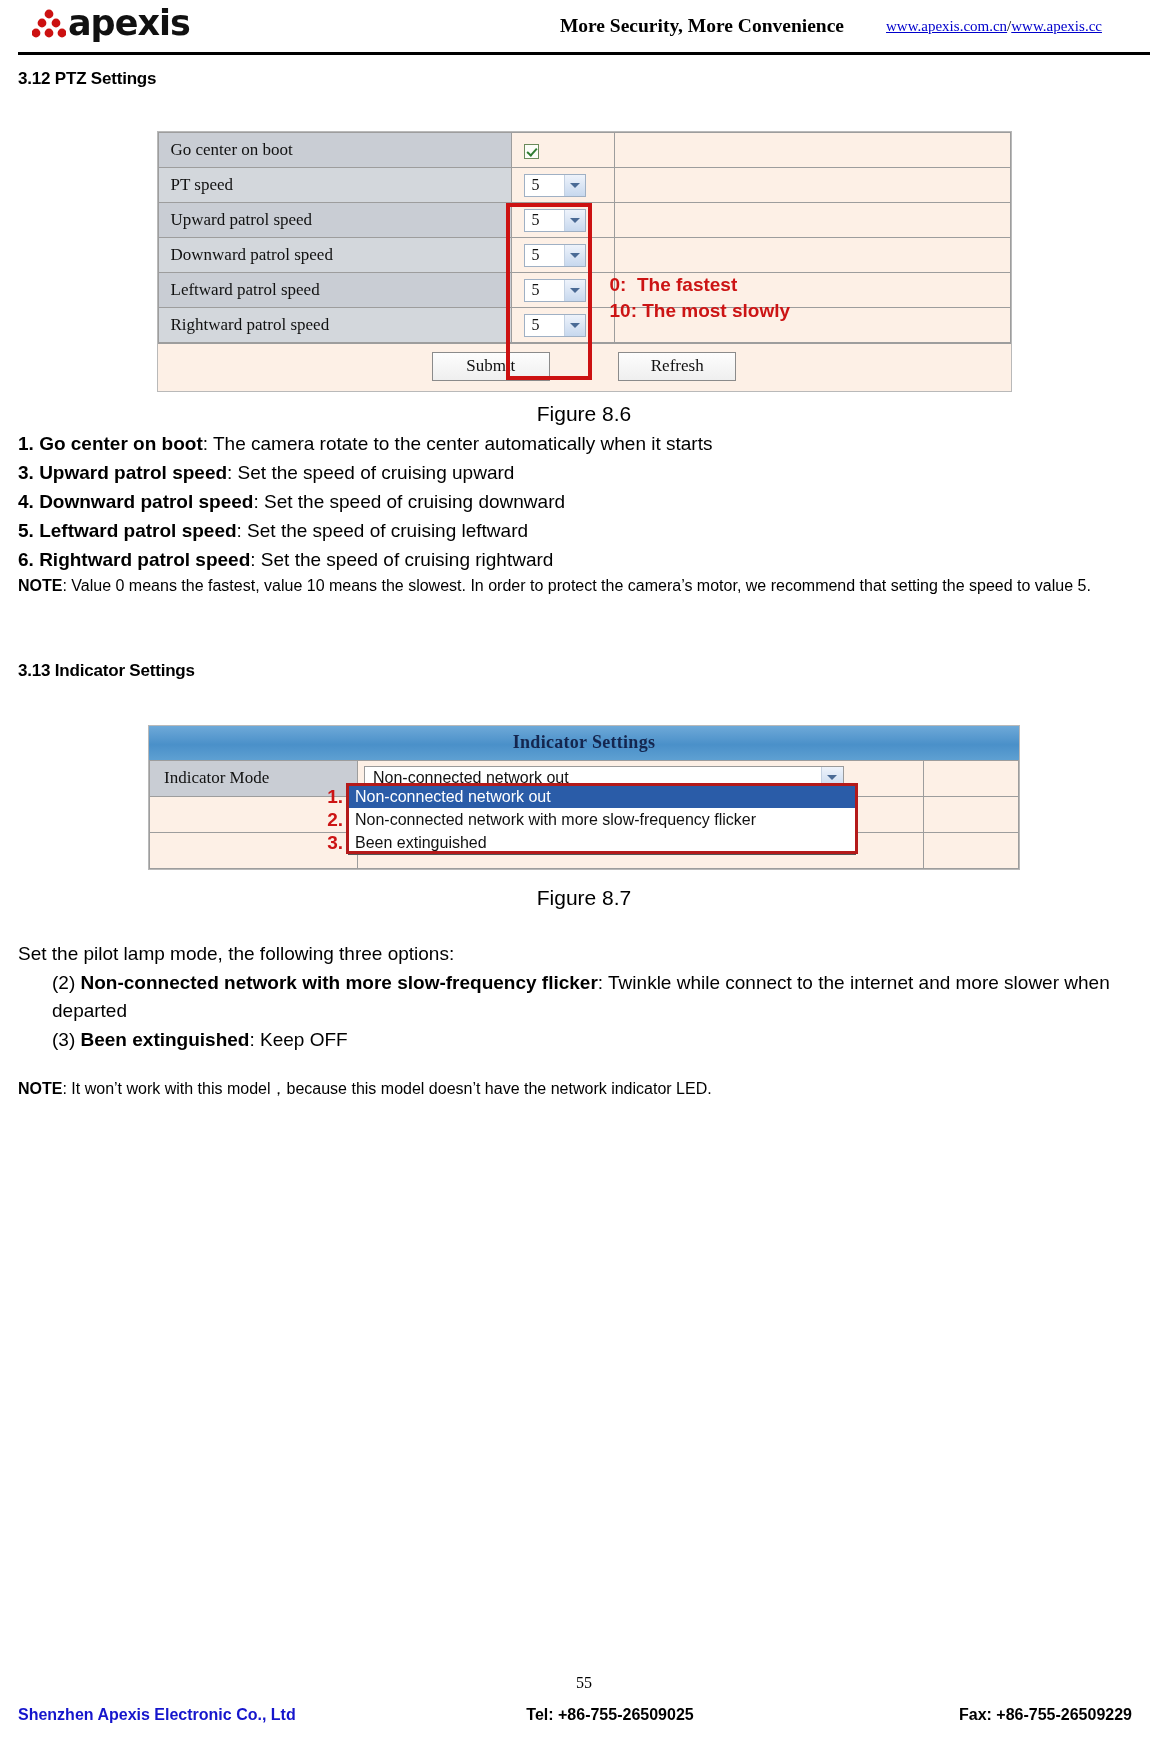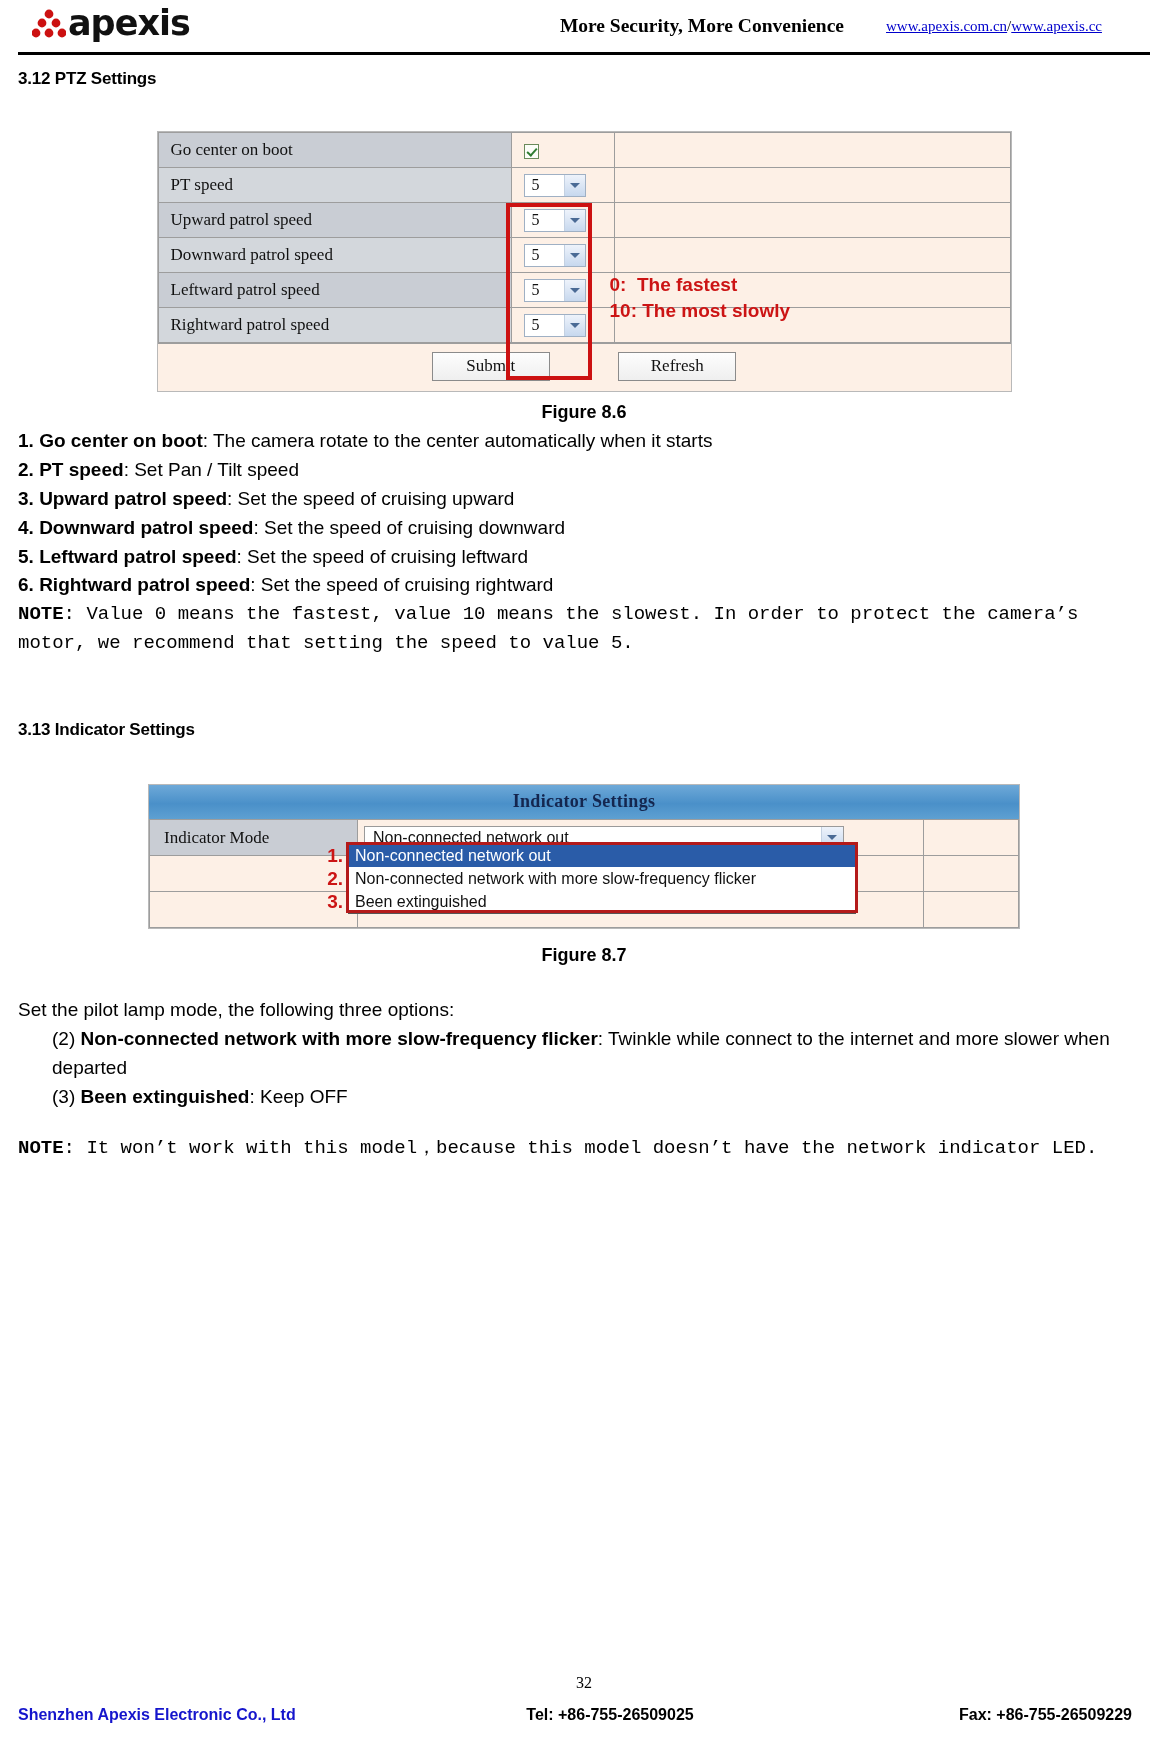"Figure 8.6" .figcap { font-size: 18px -> 21px; font-weight: bold -> none }
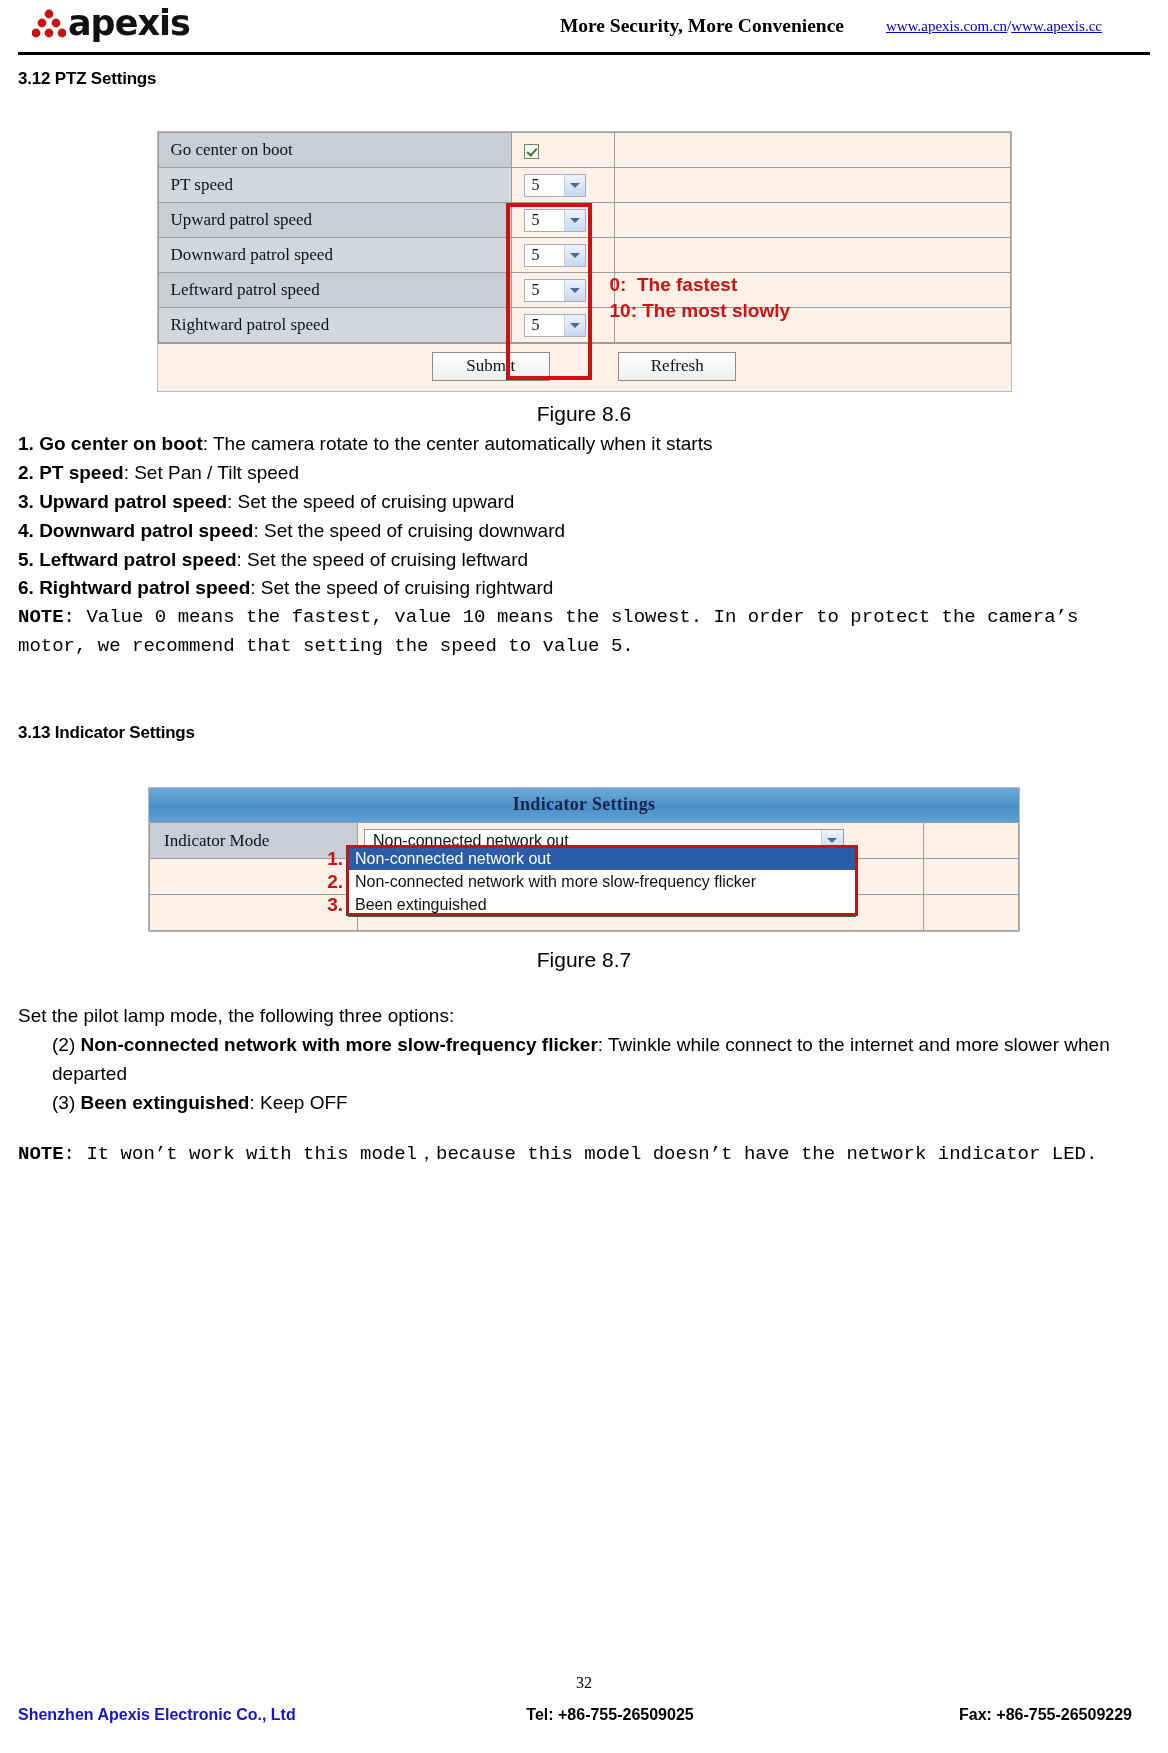"2. PT speed: Set Pan" p { html: <p><b><span>2.</span> <span>PT speed</span></b><span>: Set Pan / Tilt speed</span></p> -> none }
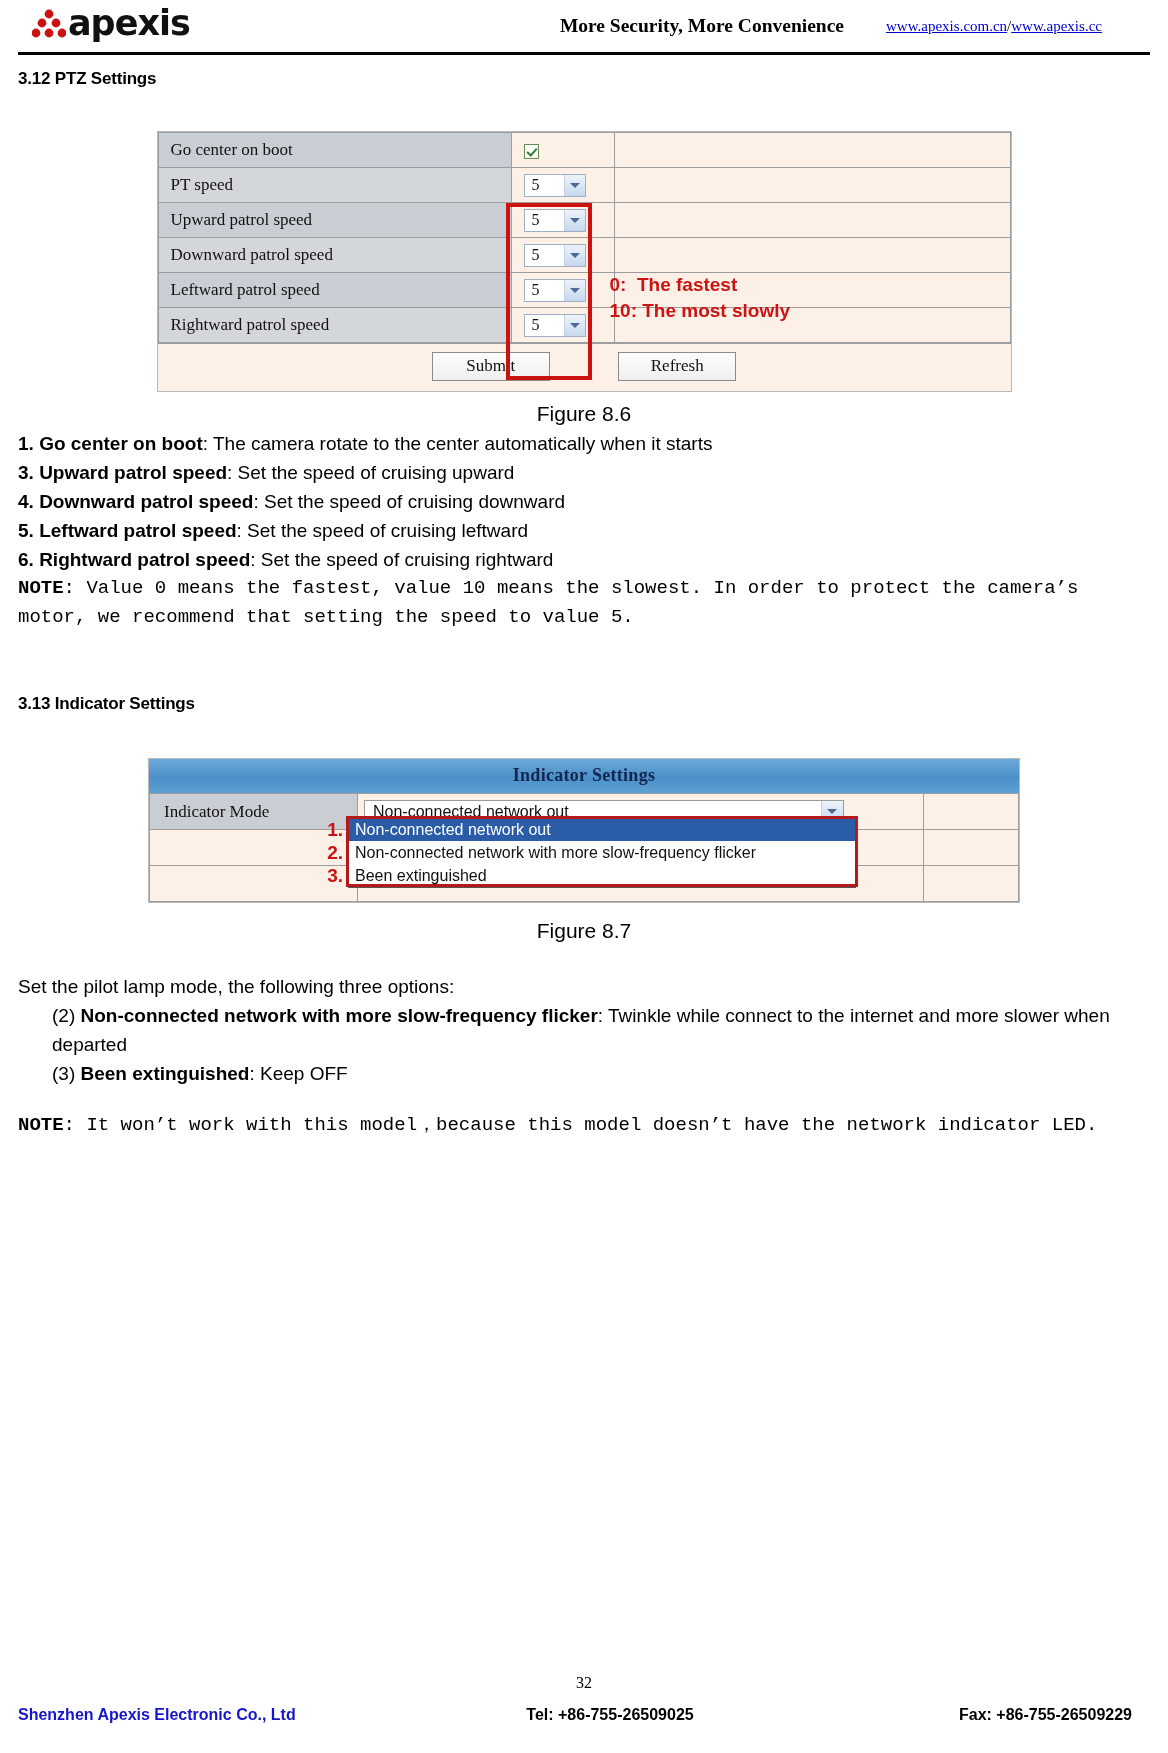"NOTE: Value 0 means the" p.note-para { font-family: Liberation Mono, monospace -> Liberation Sans, sans-serif; font-size: 19px -> 16px }
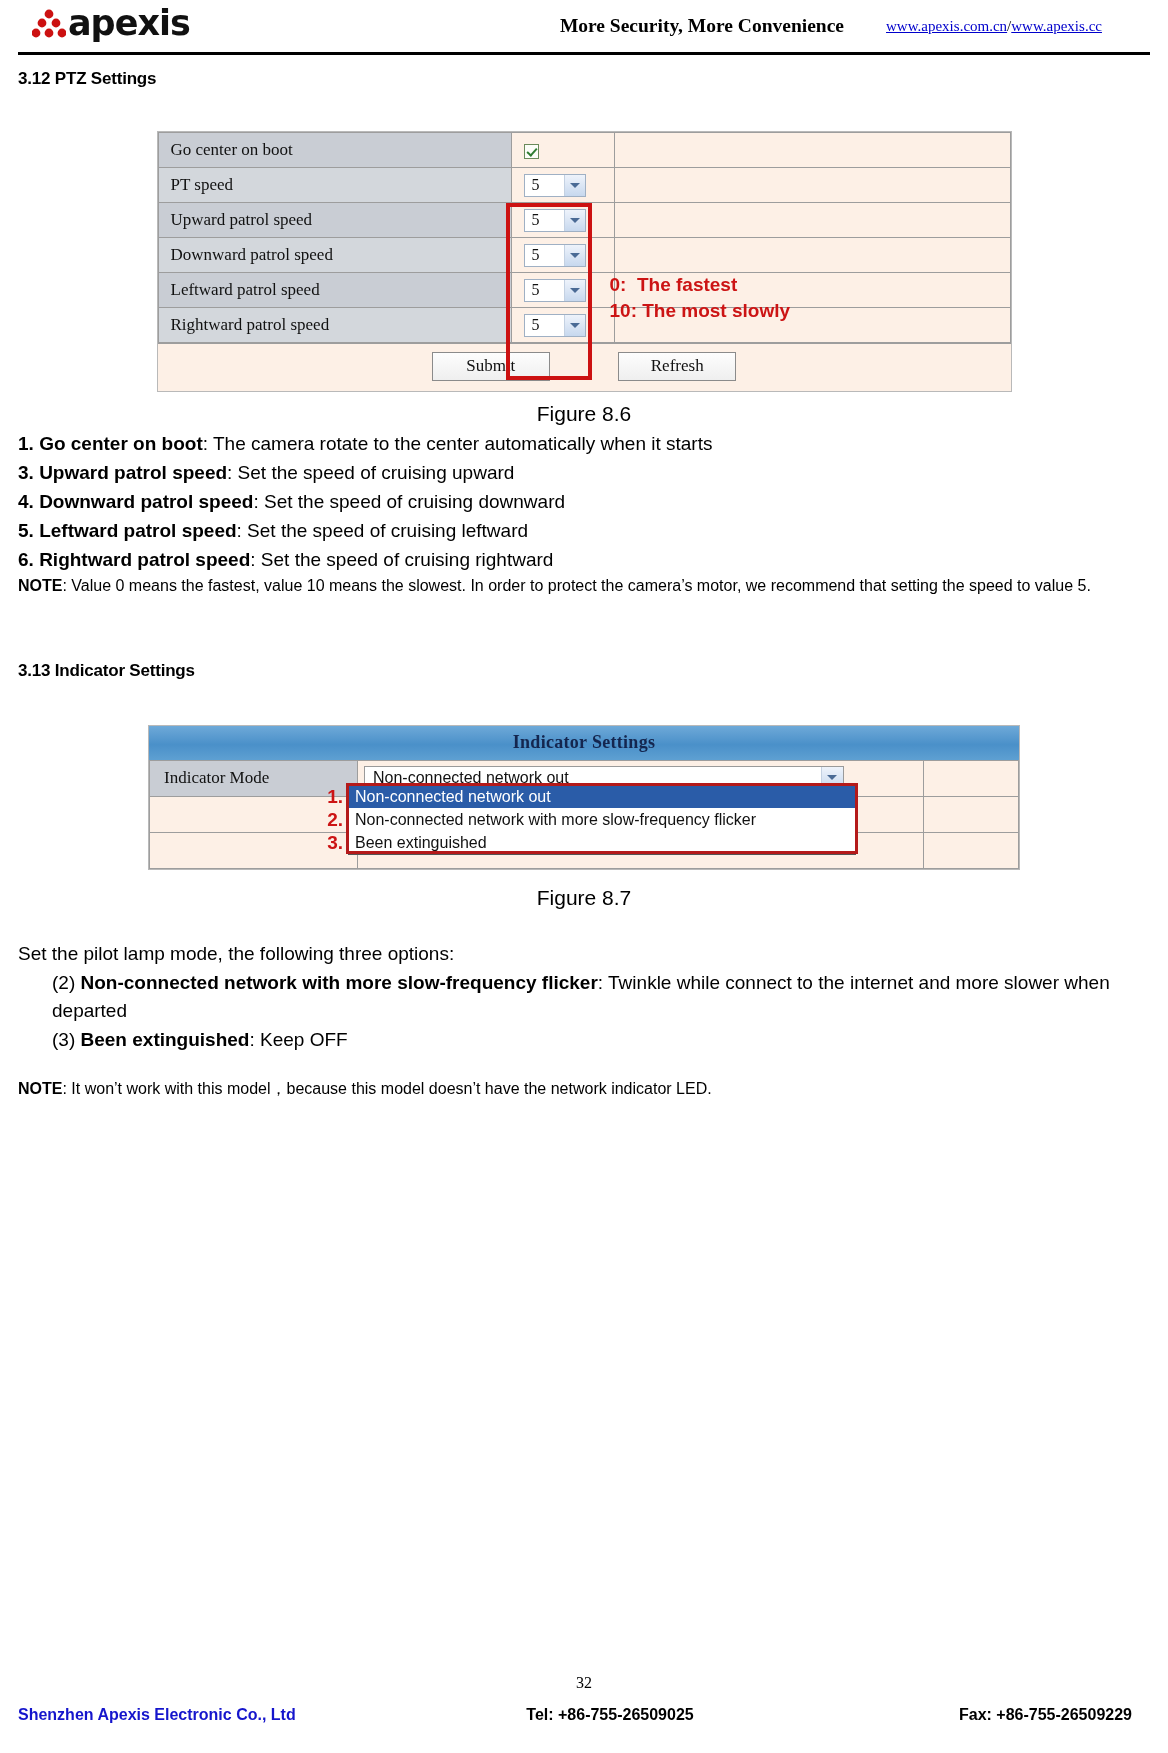"32" div.page-num { text: 32 -> 55 }
